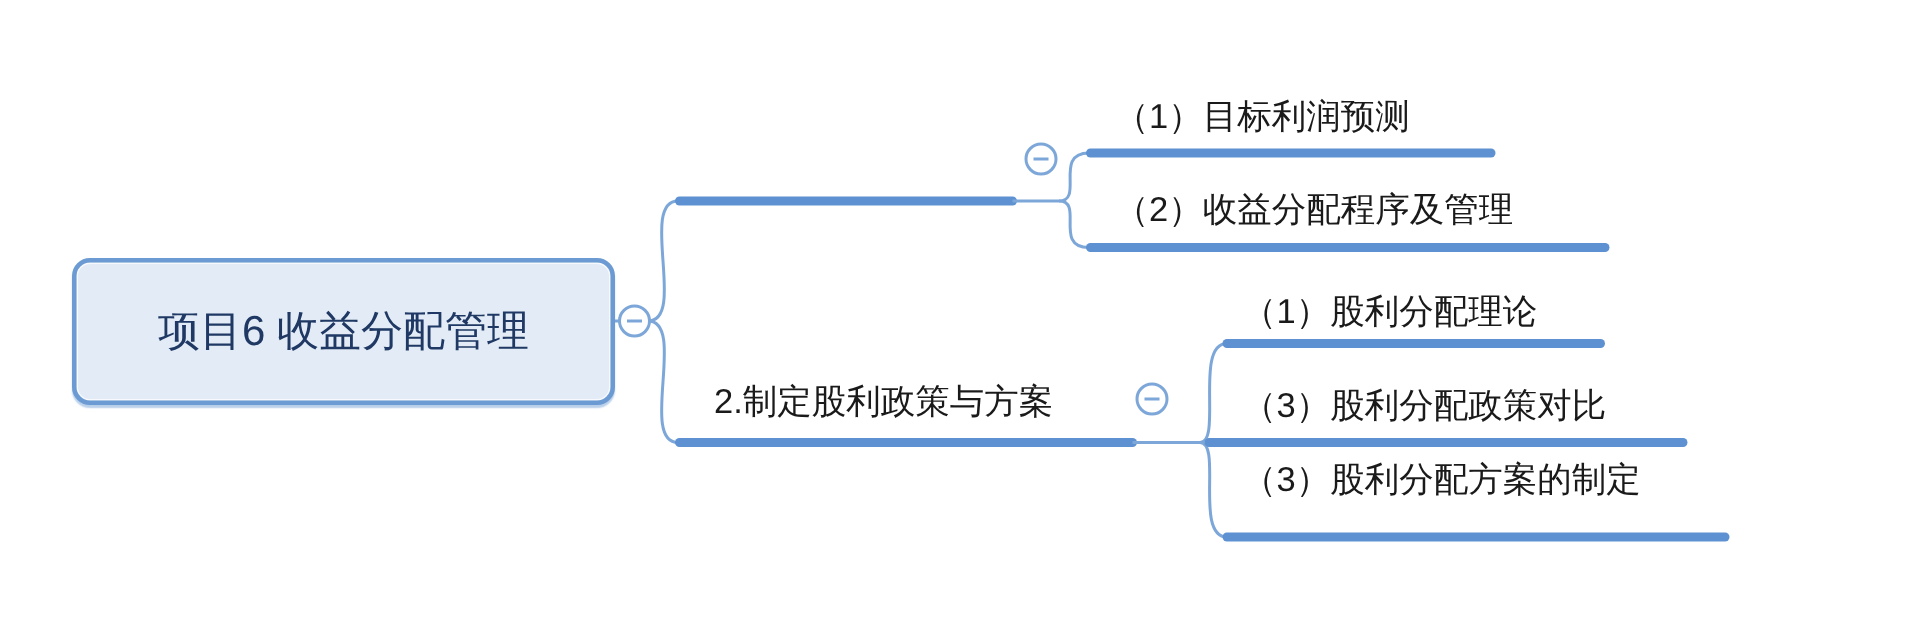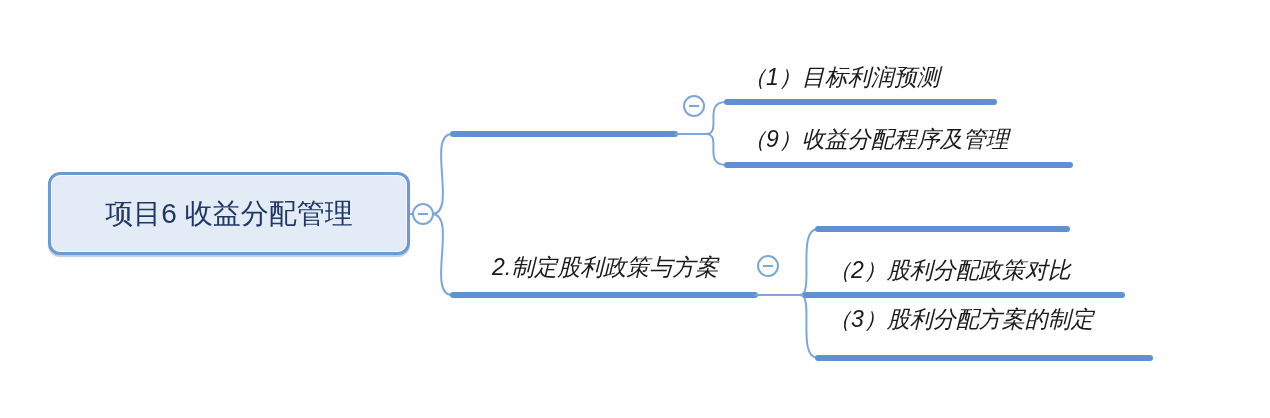"（1）目标利润预测" .topic-label { font-style: italic -> none }
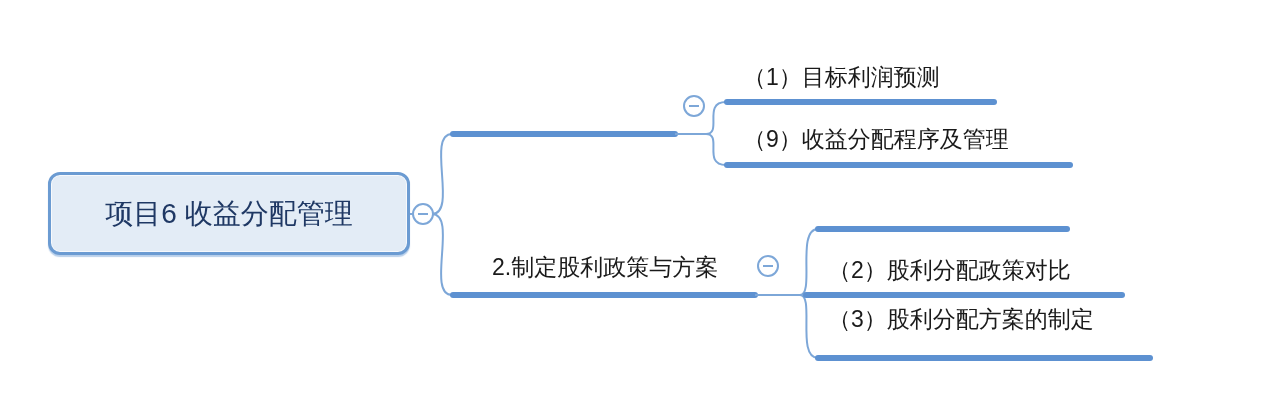"（9）收益分配程序及管理" div.topic-label { text: 9 -> 2 }
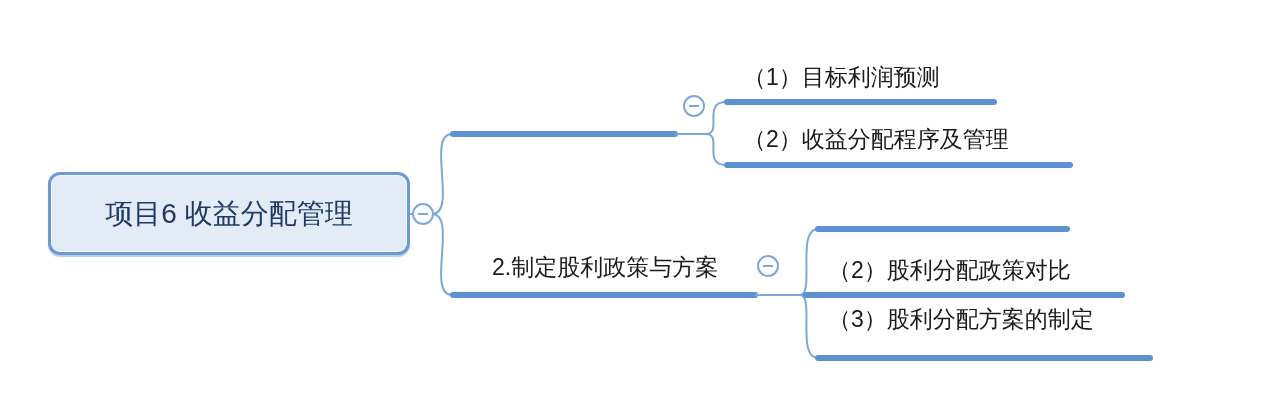"项目6 收益分配管理" .root-topic { height: 83px -> 98px }
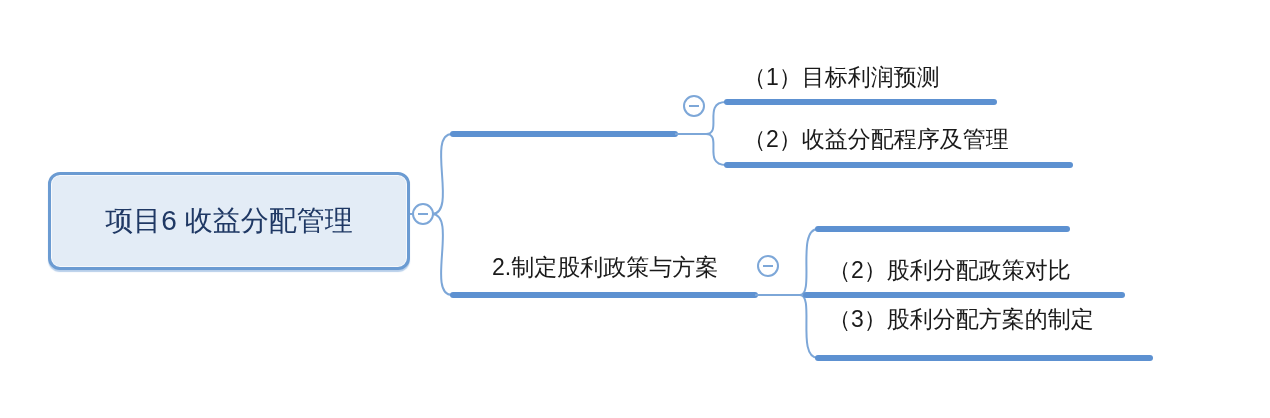"（1）股利分配理论" div.topic-label { html: none -> <div>（1）股利分配理论</div> }
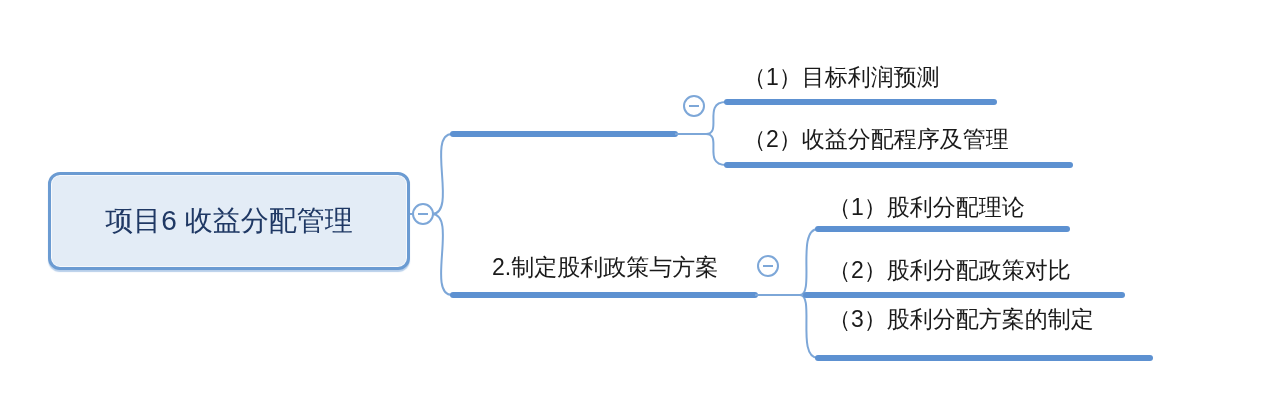"2.制定股利政策与方案" .label-b2 { left: 492px -> 476px }
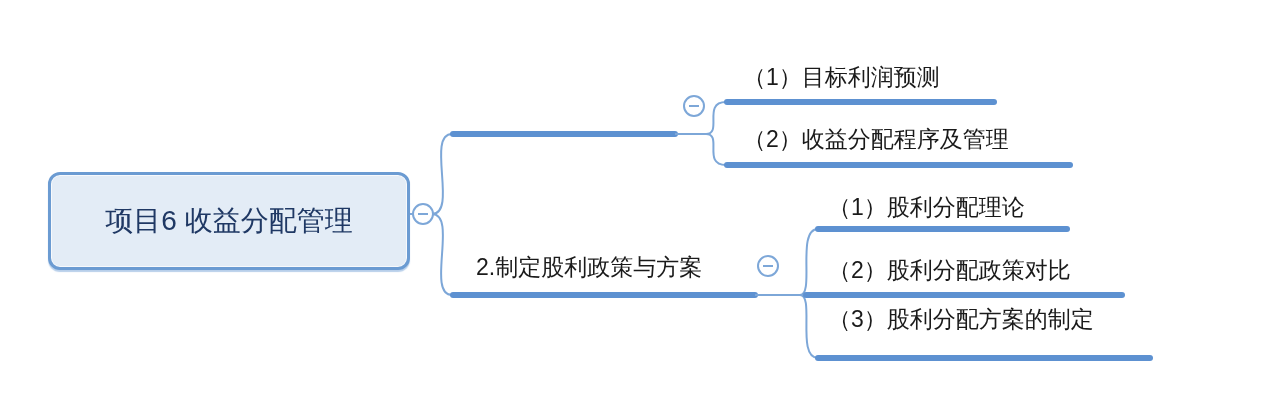"（2）股利分配政策对比" div.topic-label { text: 2 -> 3 }
